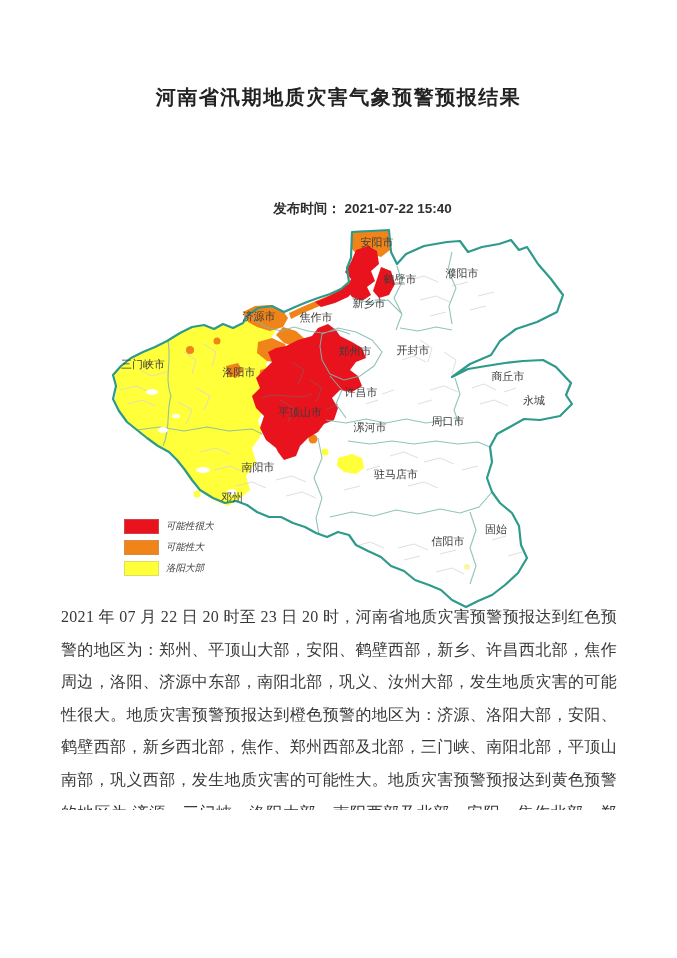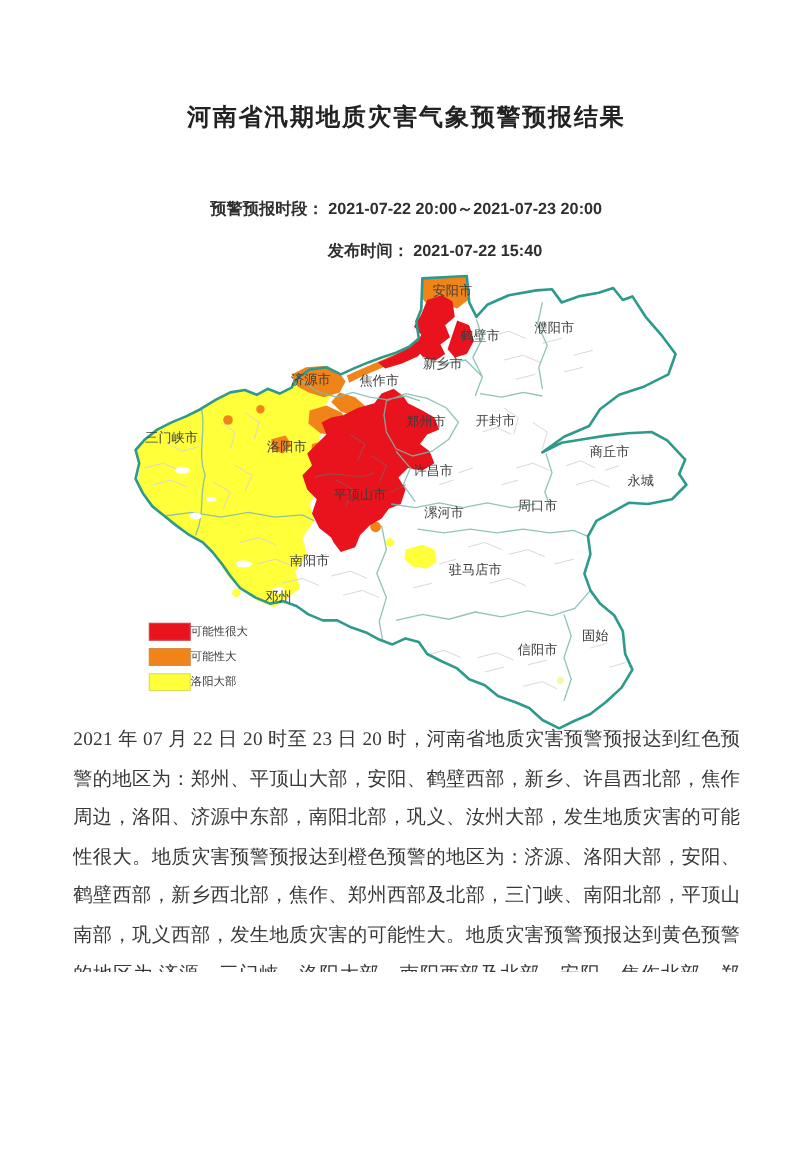"预警预报时段： 2021-07-22 20:00～2021-07-23" div.hline { html: <div>预警预报时段： 2021-07-22 20:00～2021-07-23 20:00</div> -> none }
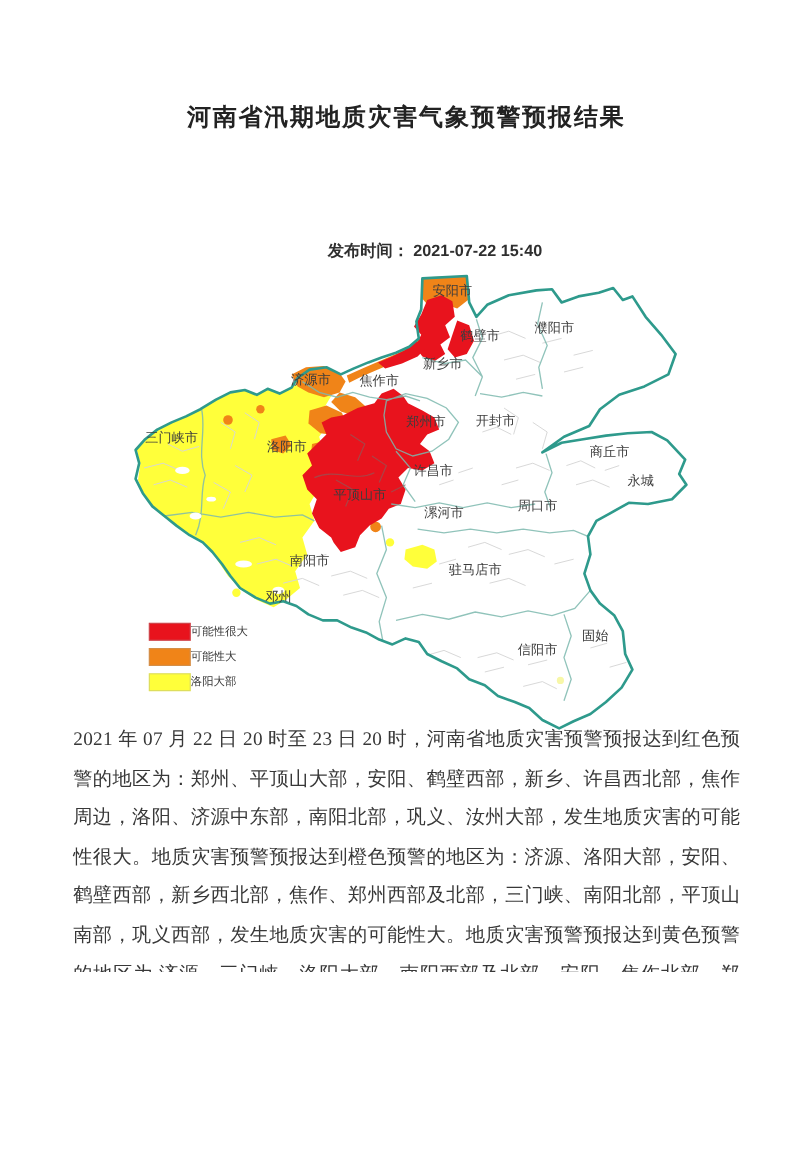"可能性很大" .legend-label { font-style: none -> italic; margin-left: 0 -> 7px }
